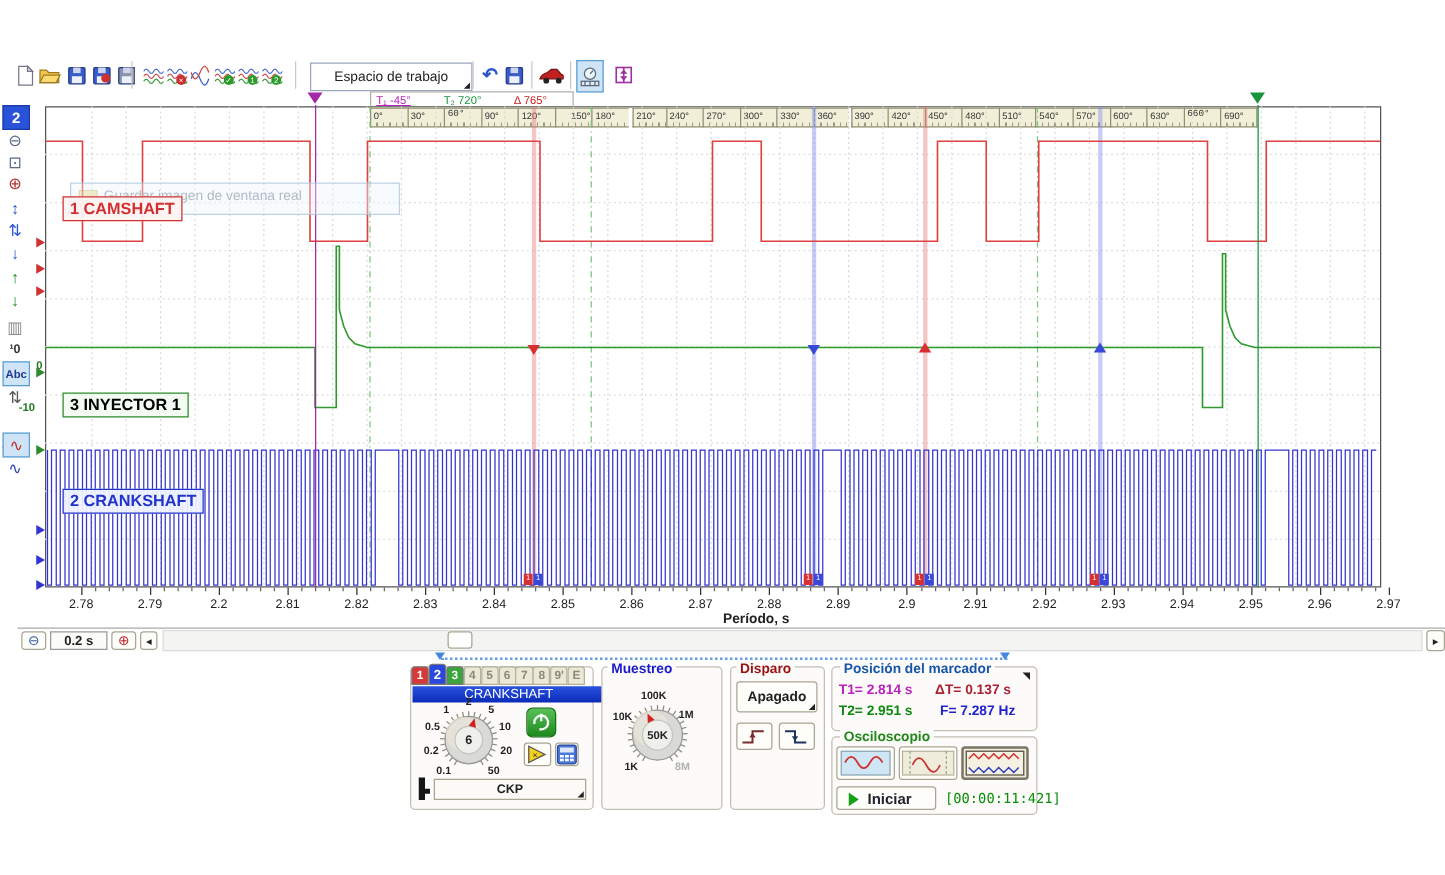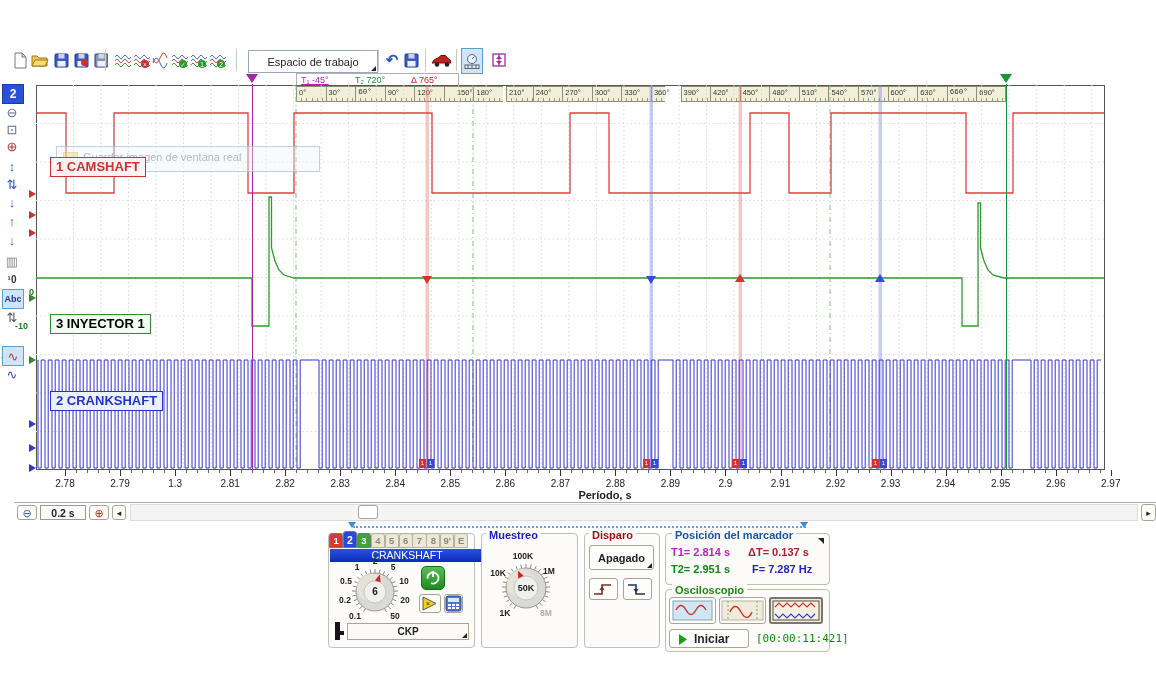"360°" div.rcell { width: 14px -> 28px }
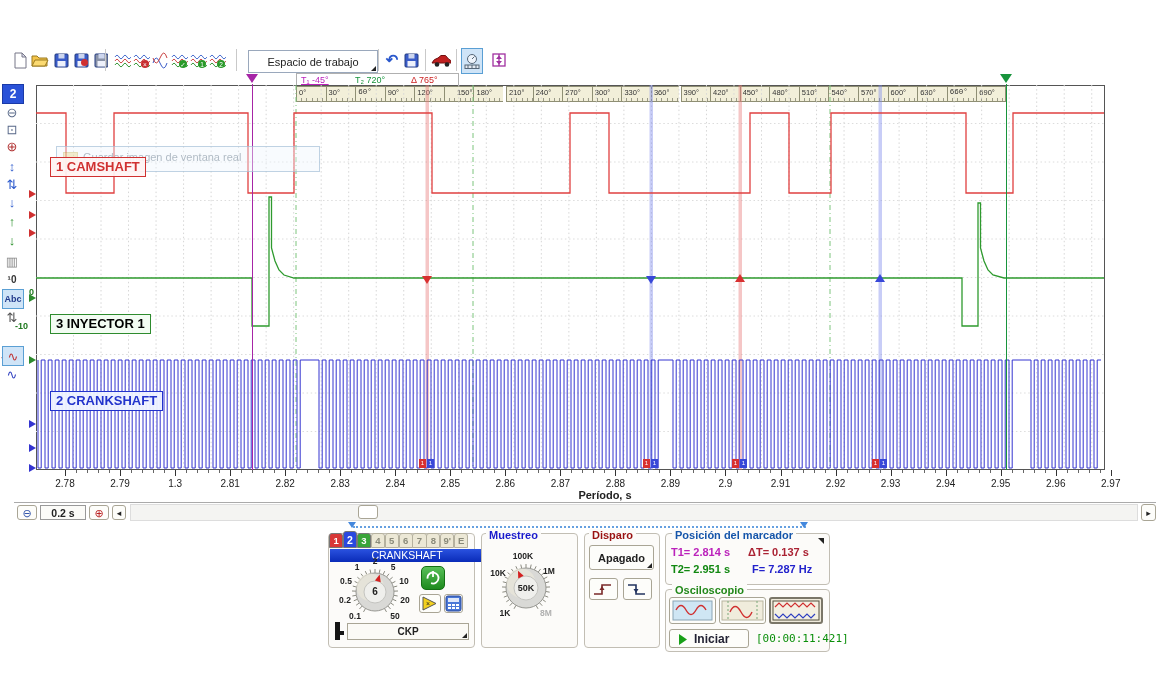"1.3" div.xlab { text: 1.3 -> 2.2 }
